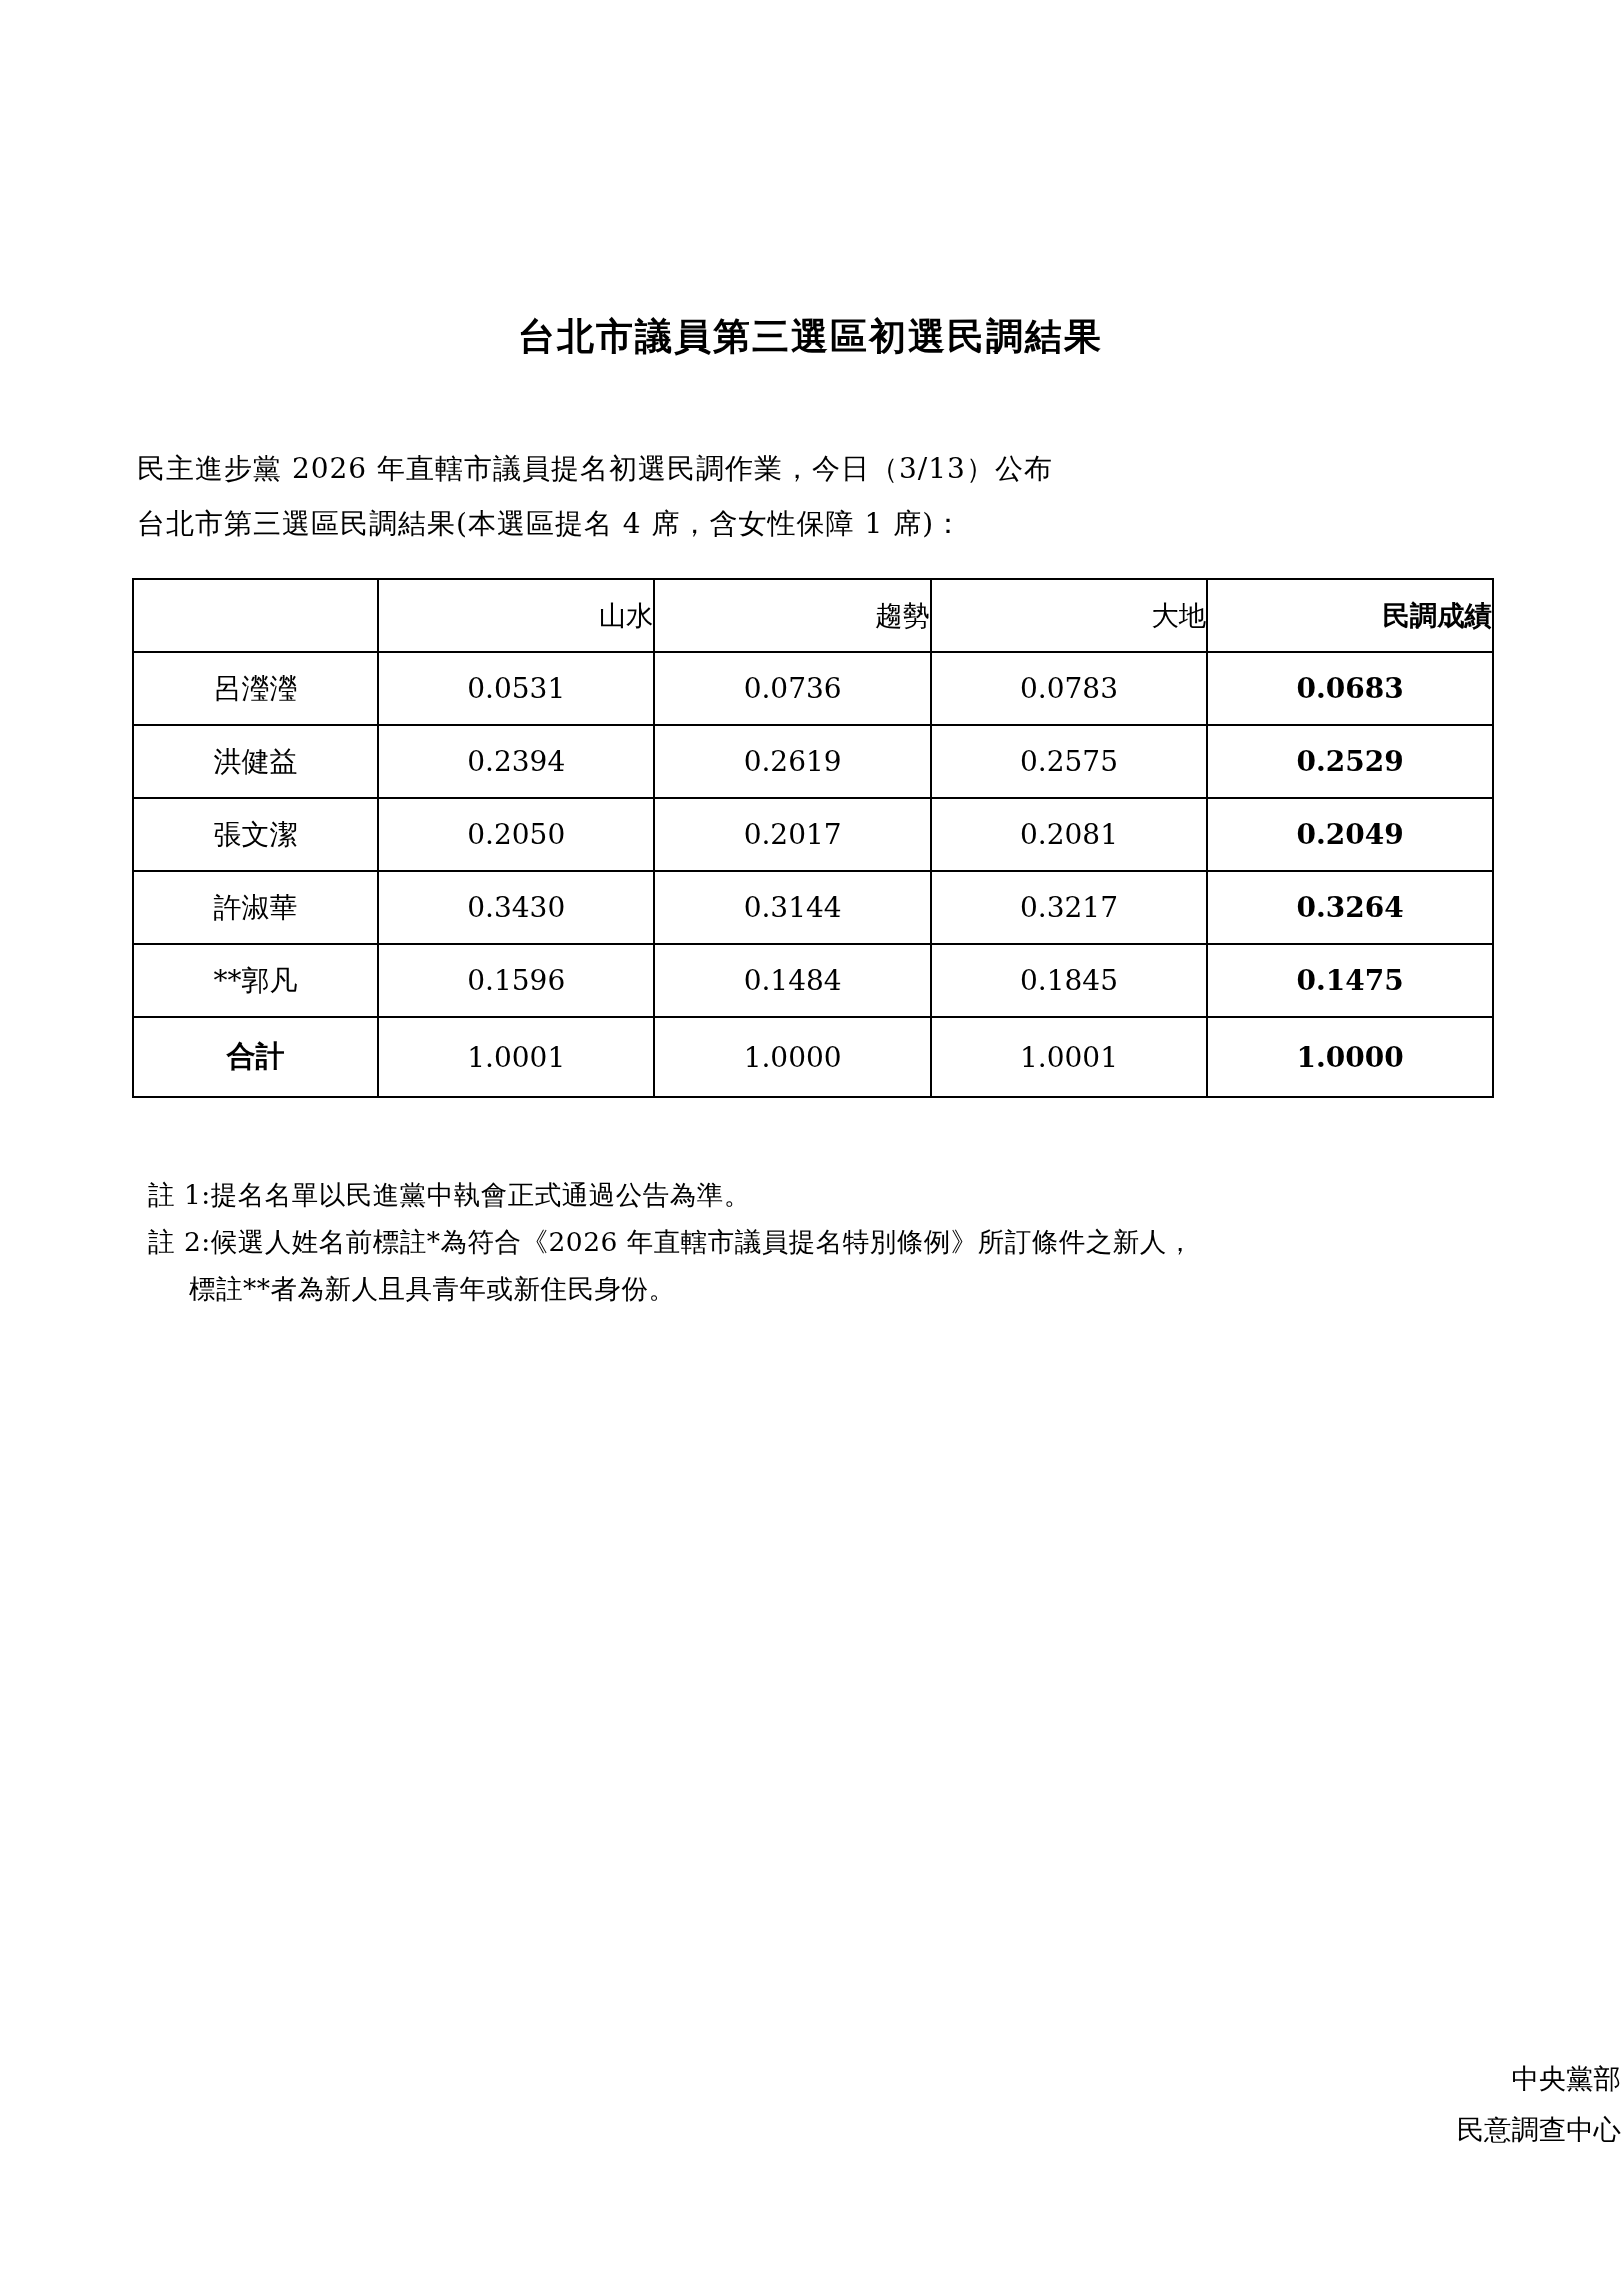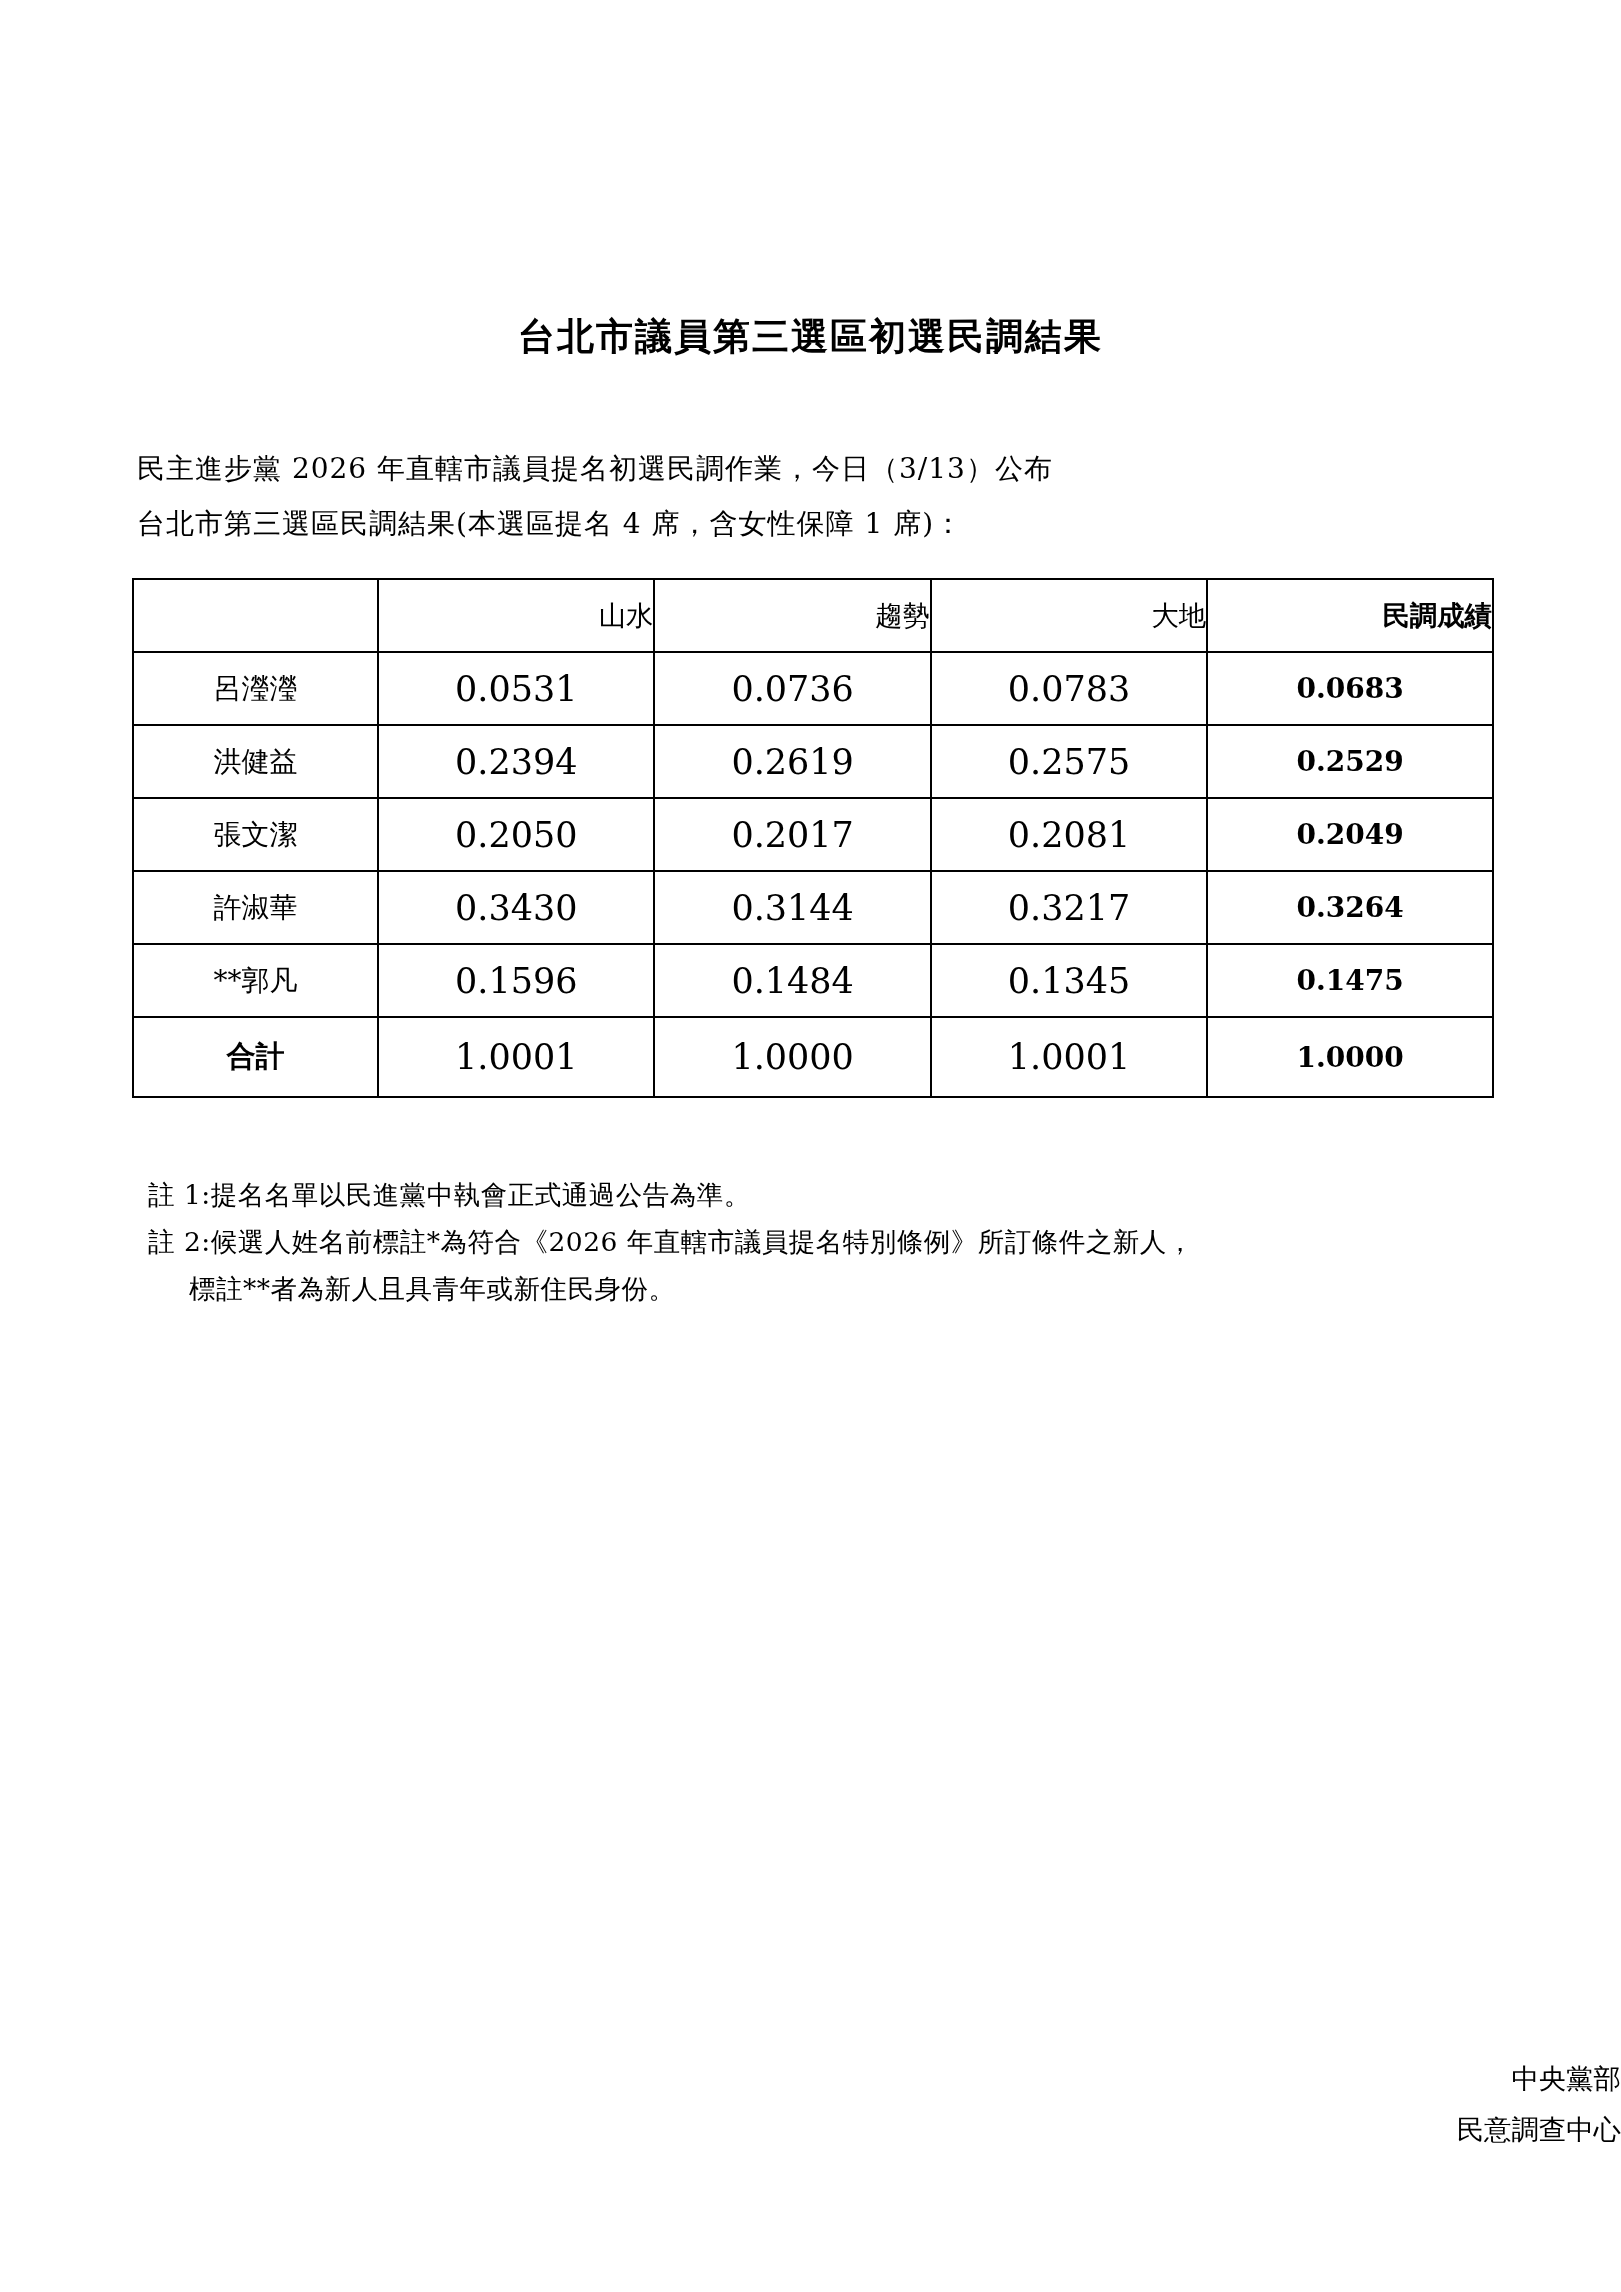"0.0531" table.poll td, table.poll th { font-size: 35px -> 28px }
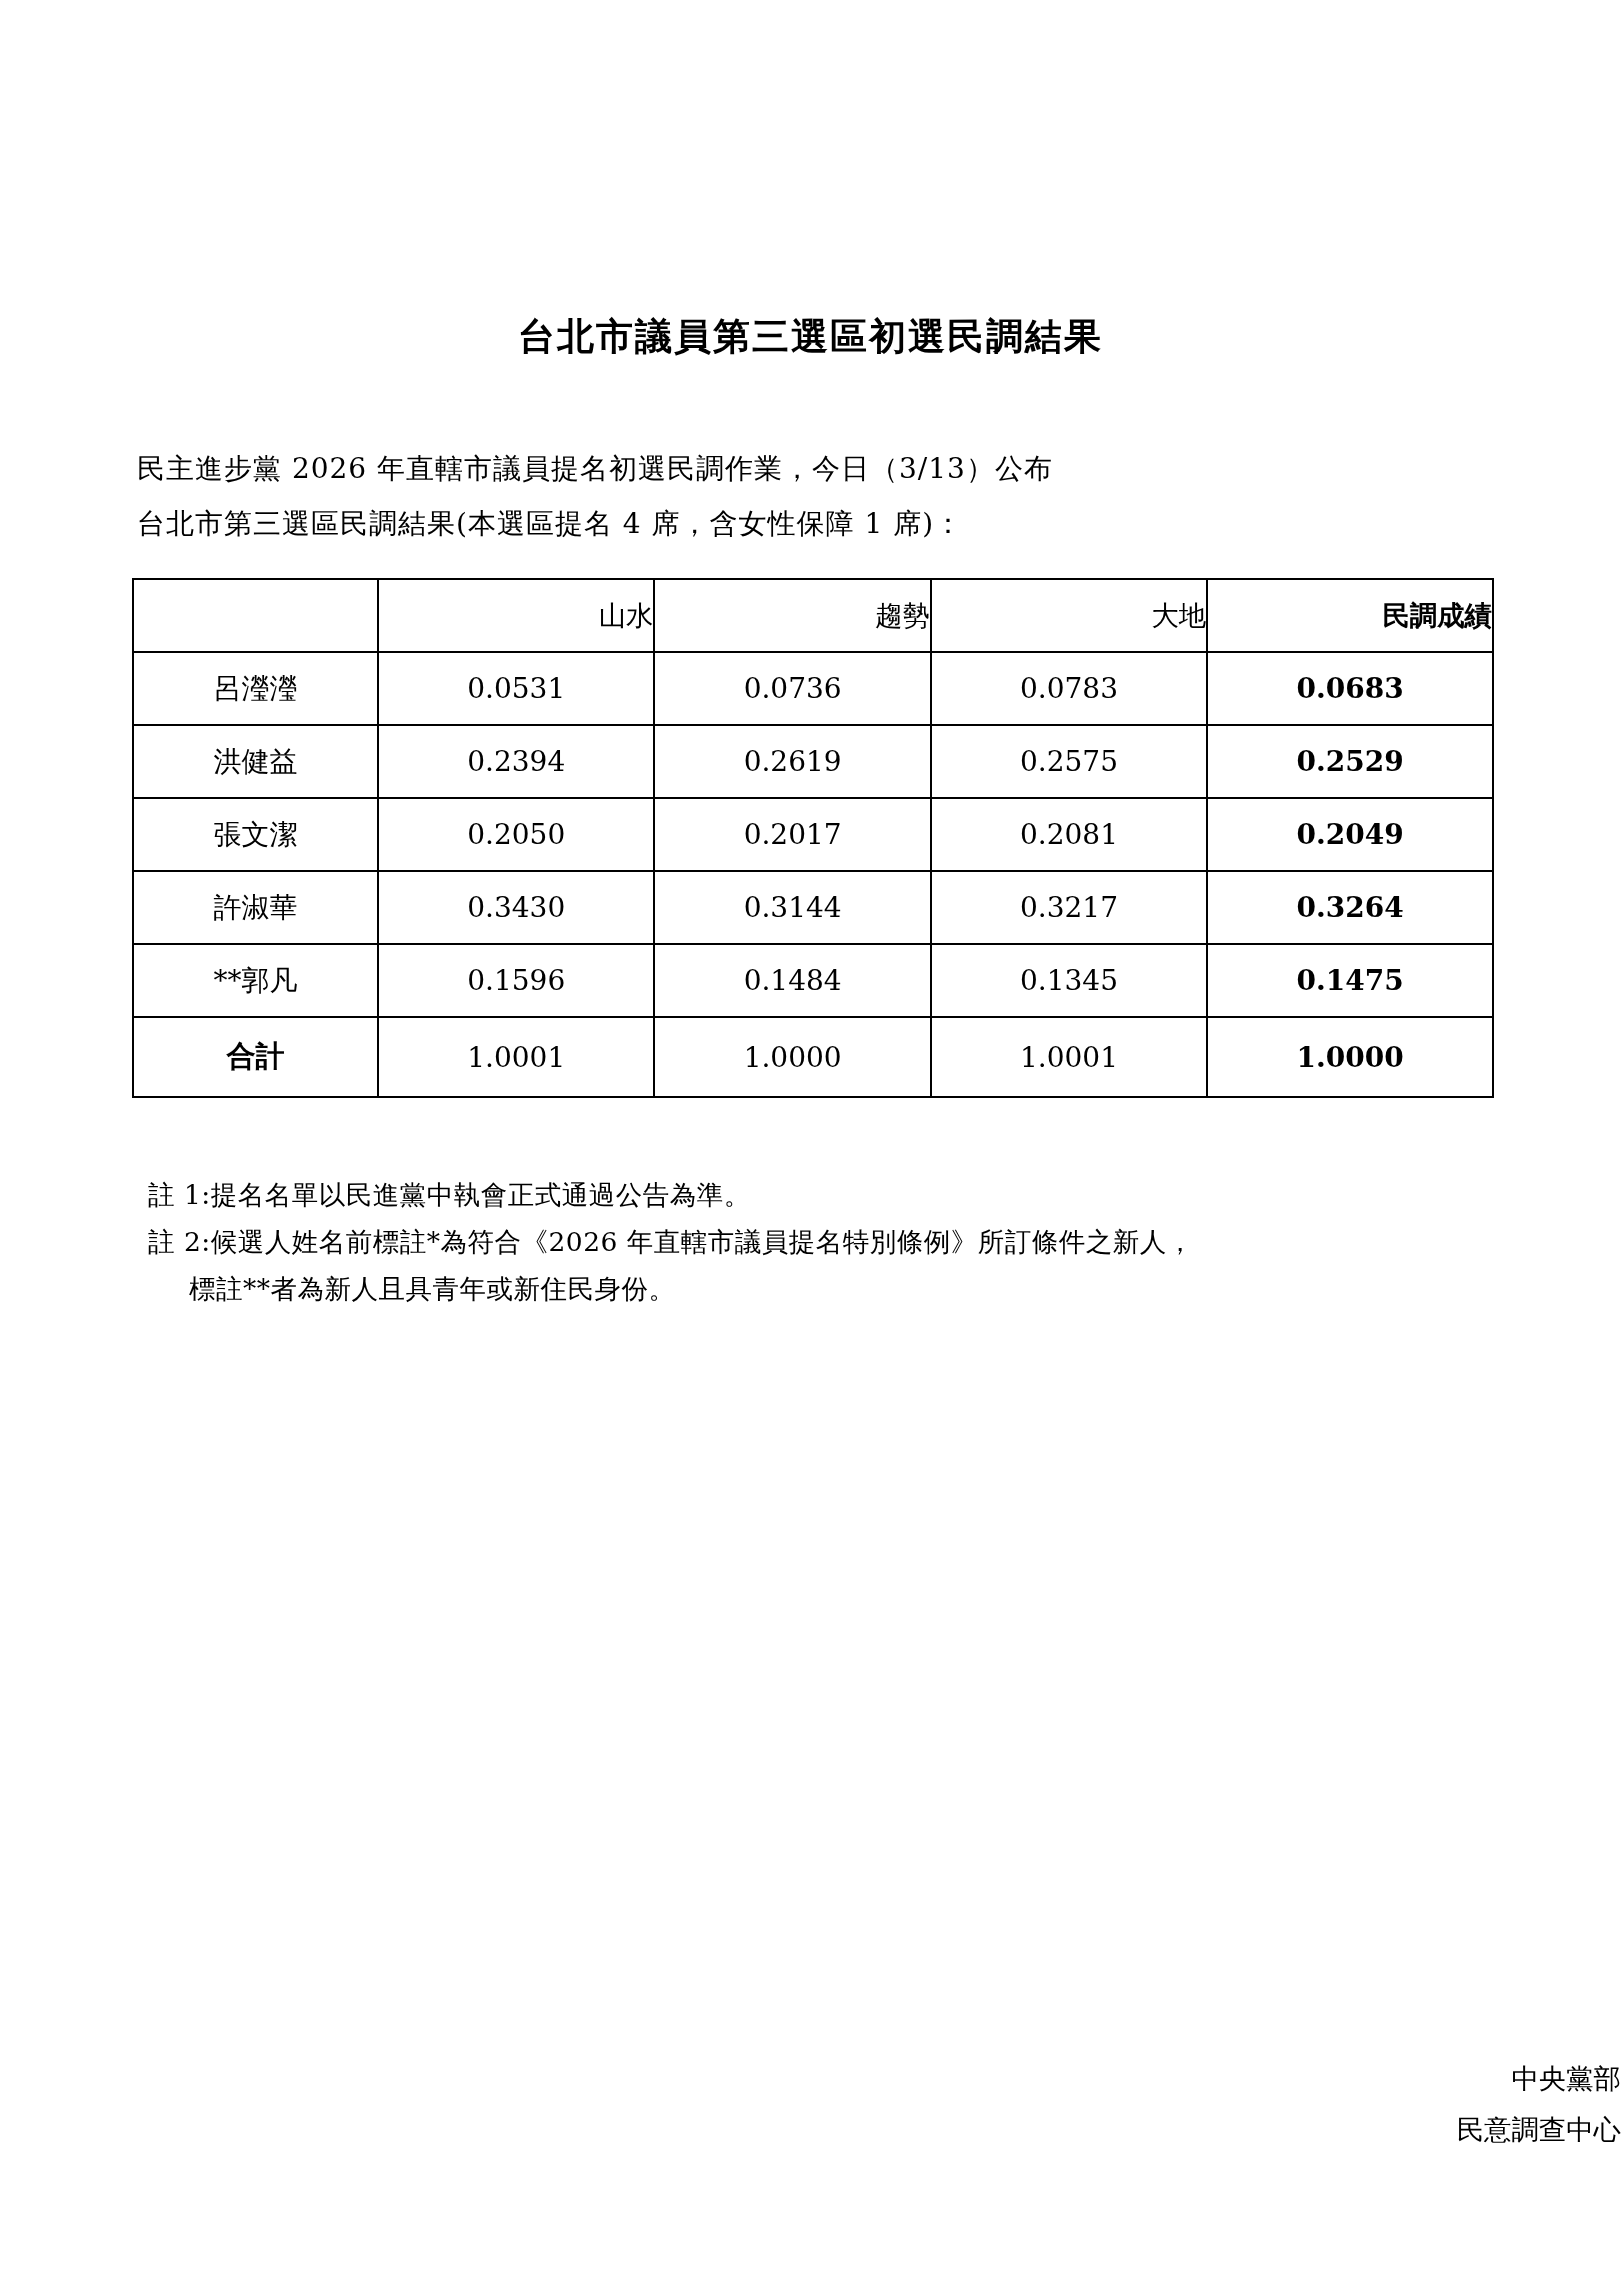"0.1345" td { text: 0.1345 -> 0.1845 }
